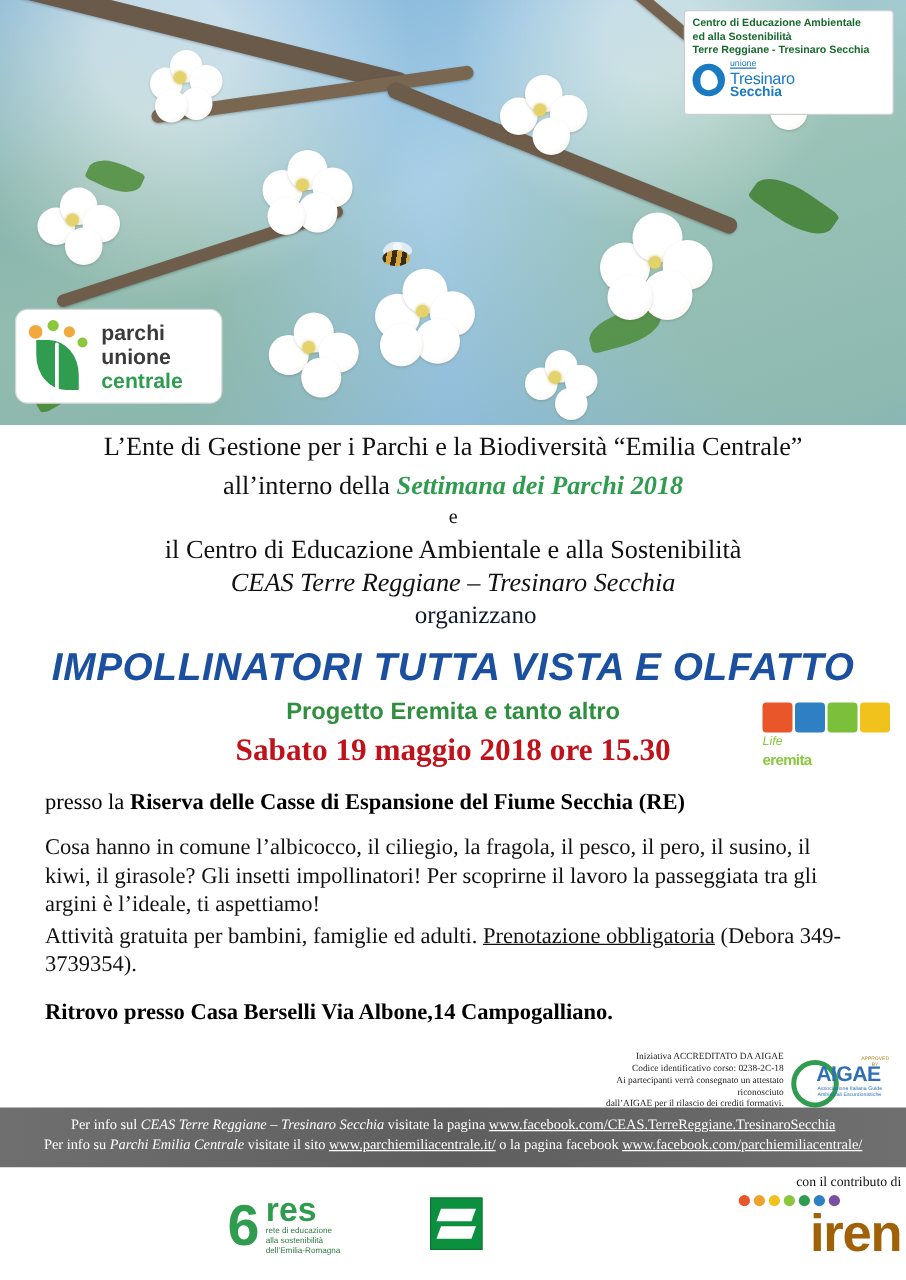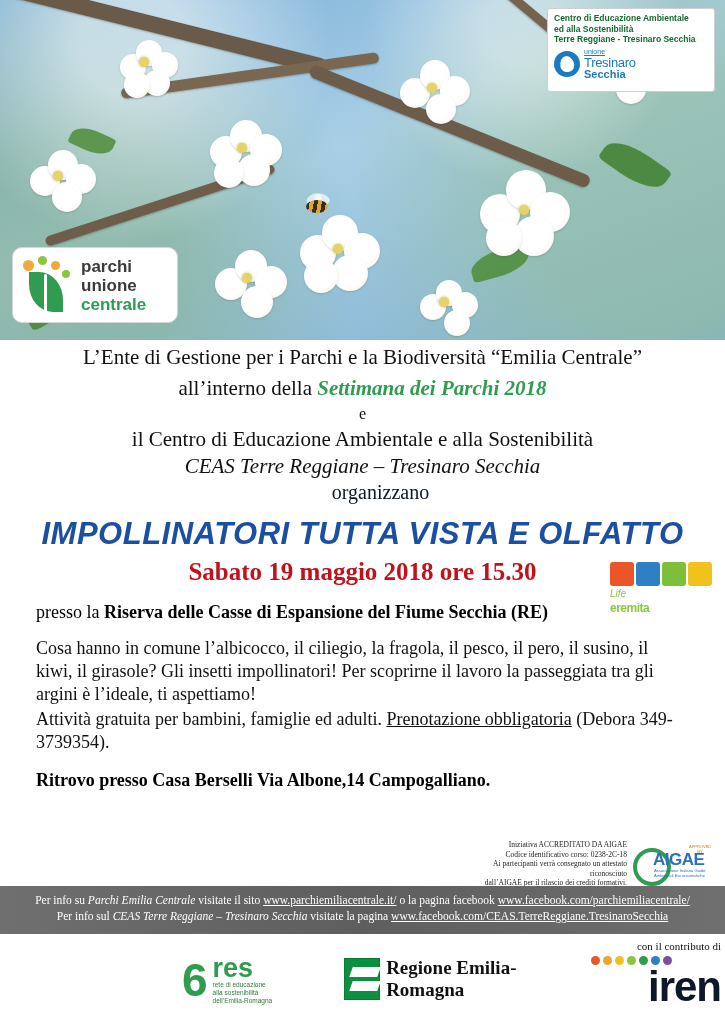"Progetto Eremita e tanto altro" div.subtitle { html: none -> <div>Progetto Eremita e tanto altro</div> }
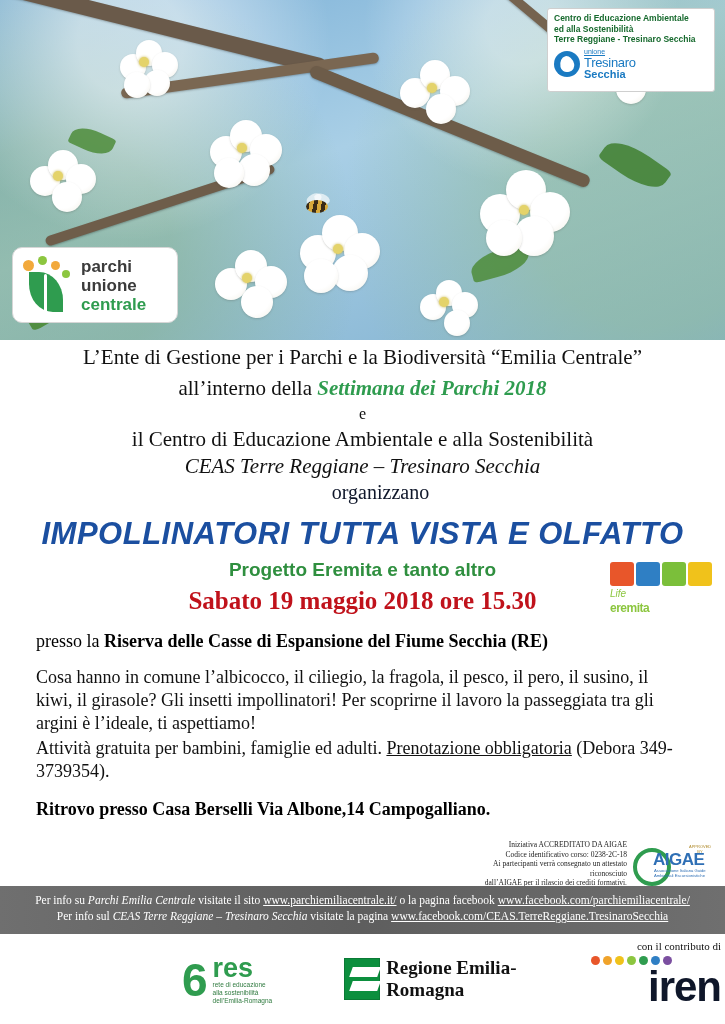"Per info su Parchi Emilia" div { order: before "Per info sul CEAS Terre" -> after "Per info sul CEAS Terre" }
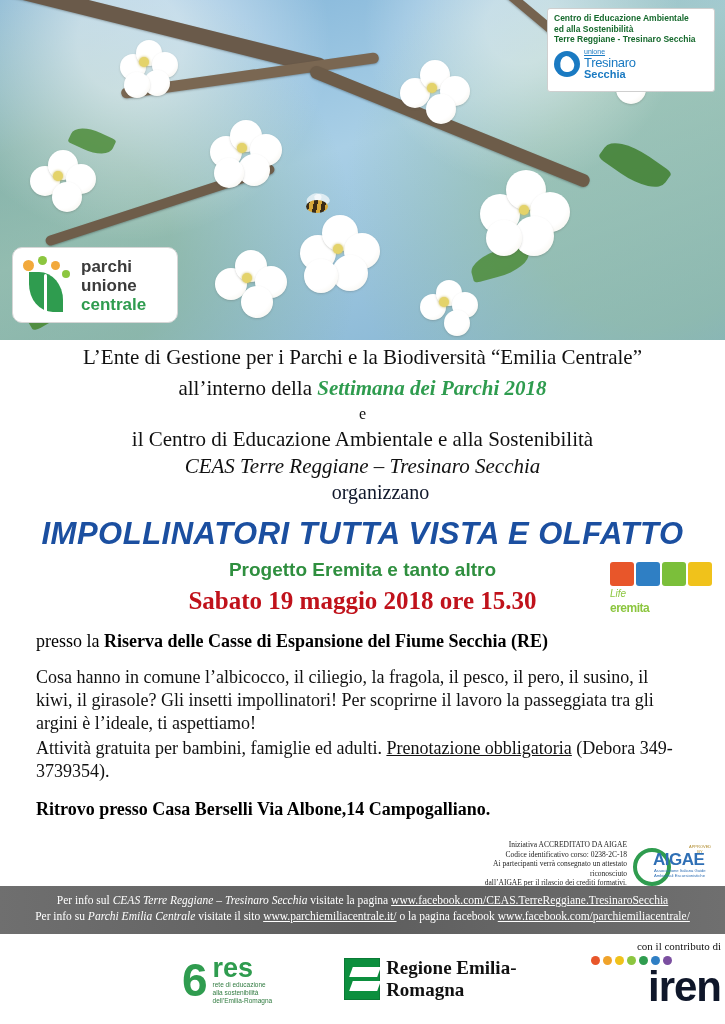"Regione Emilia-Romagna" div.nm { html: <div>Regione Emilia-Romagna</div> -> none }
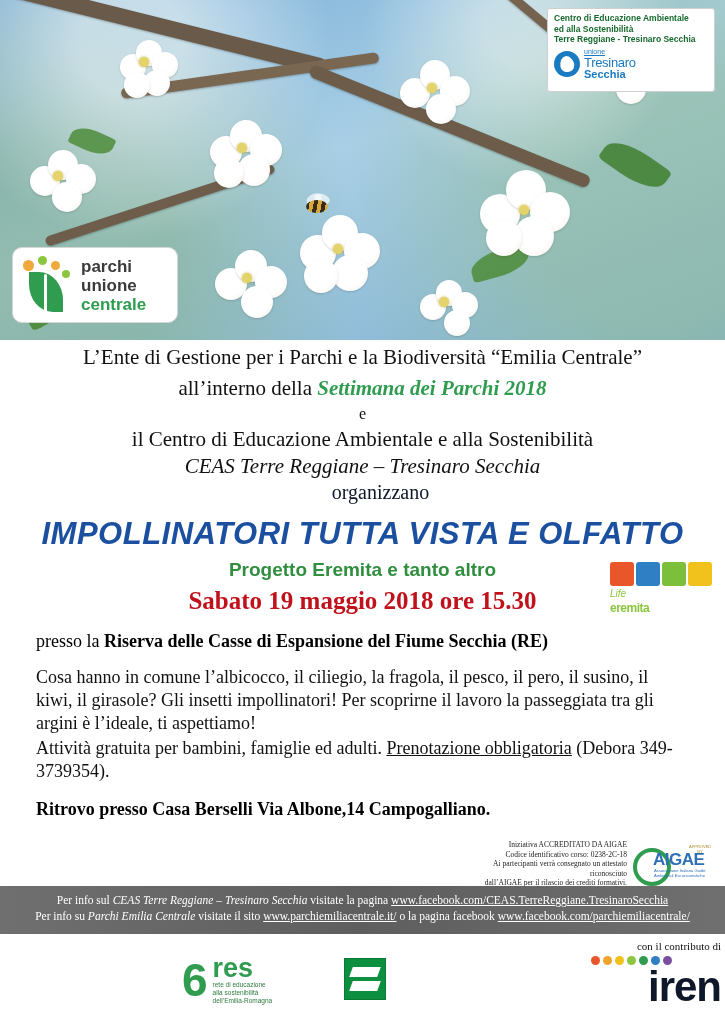"iren" .sp-iren .nm { color: #0f172a -> #a16207 }
